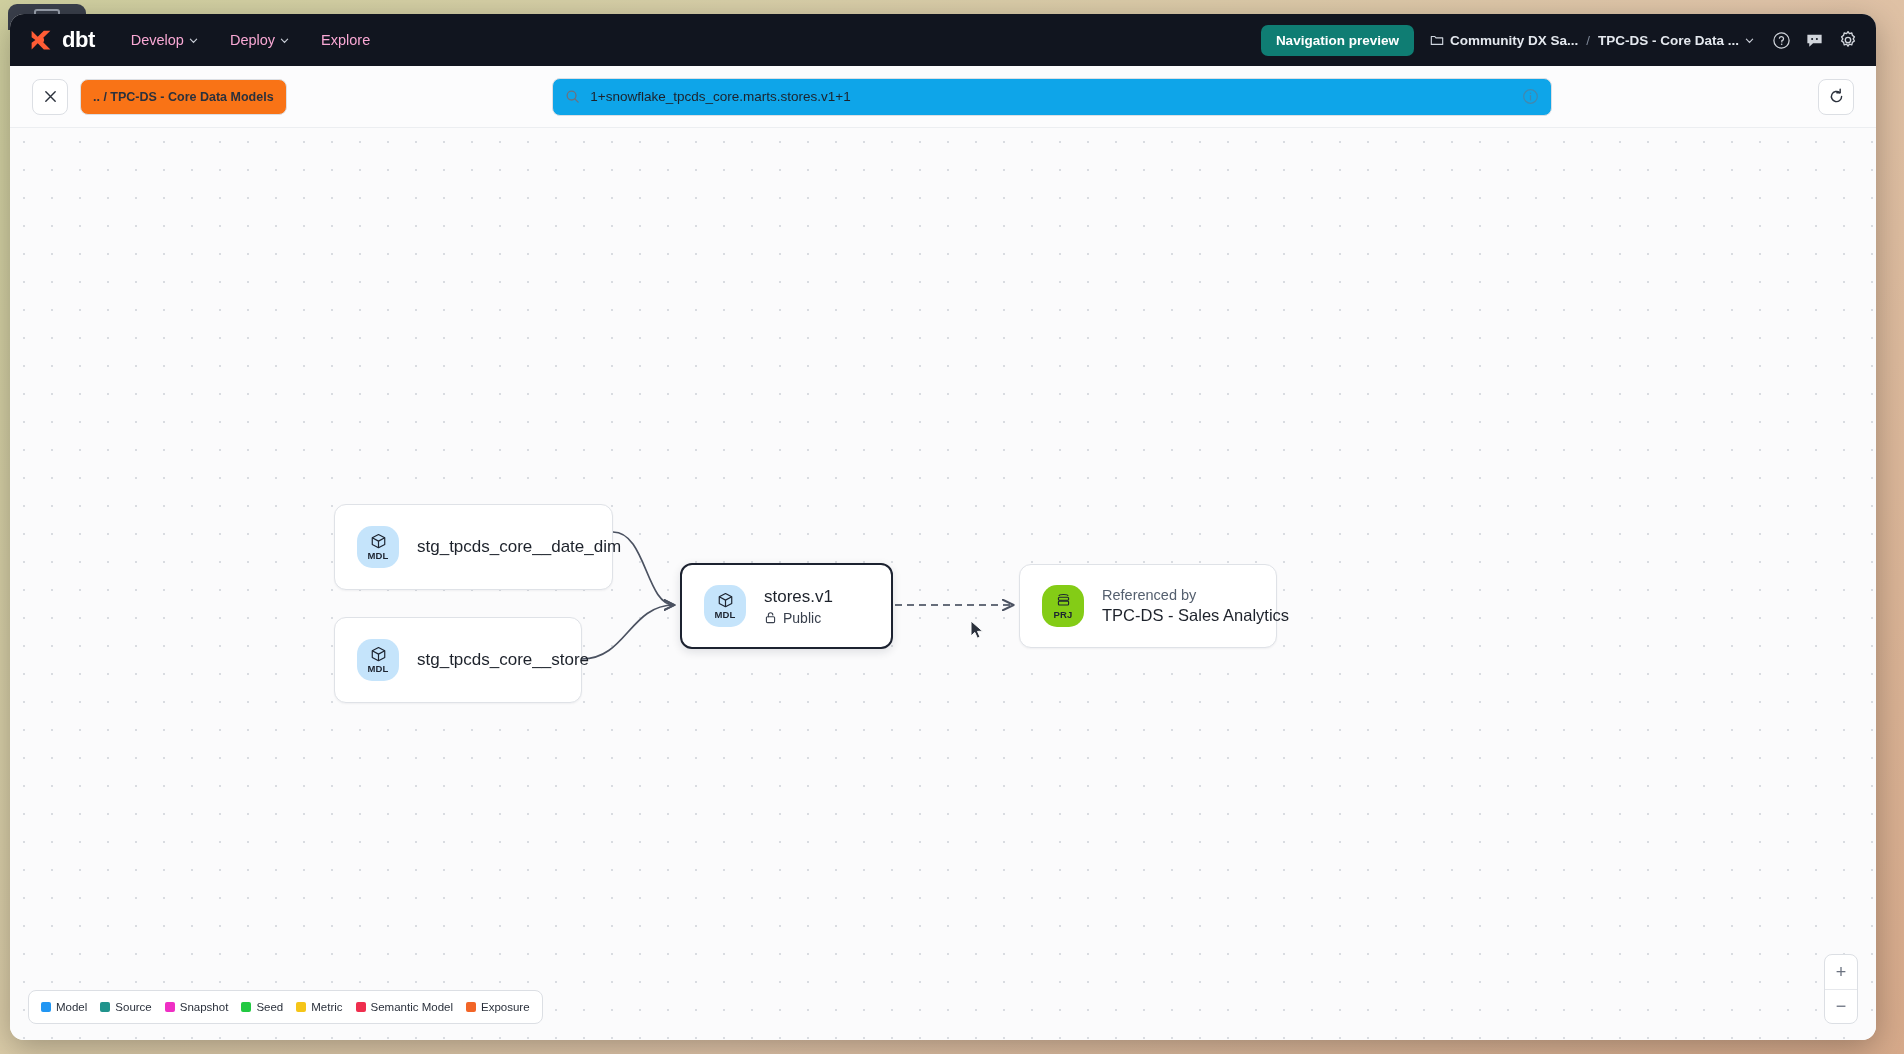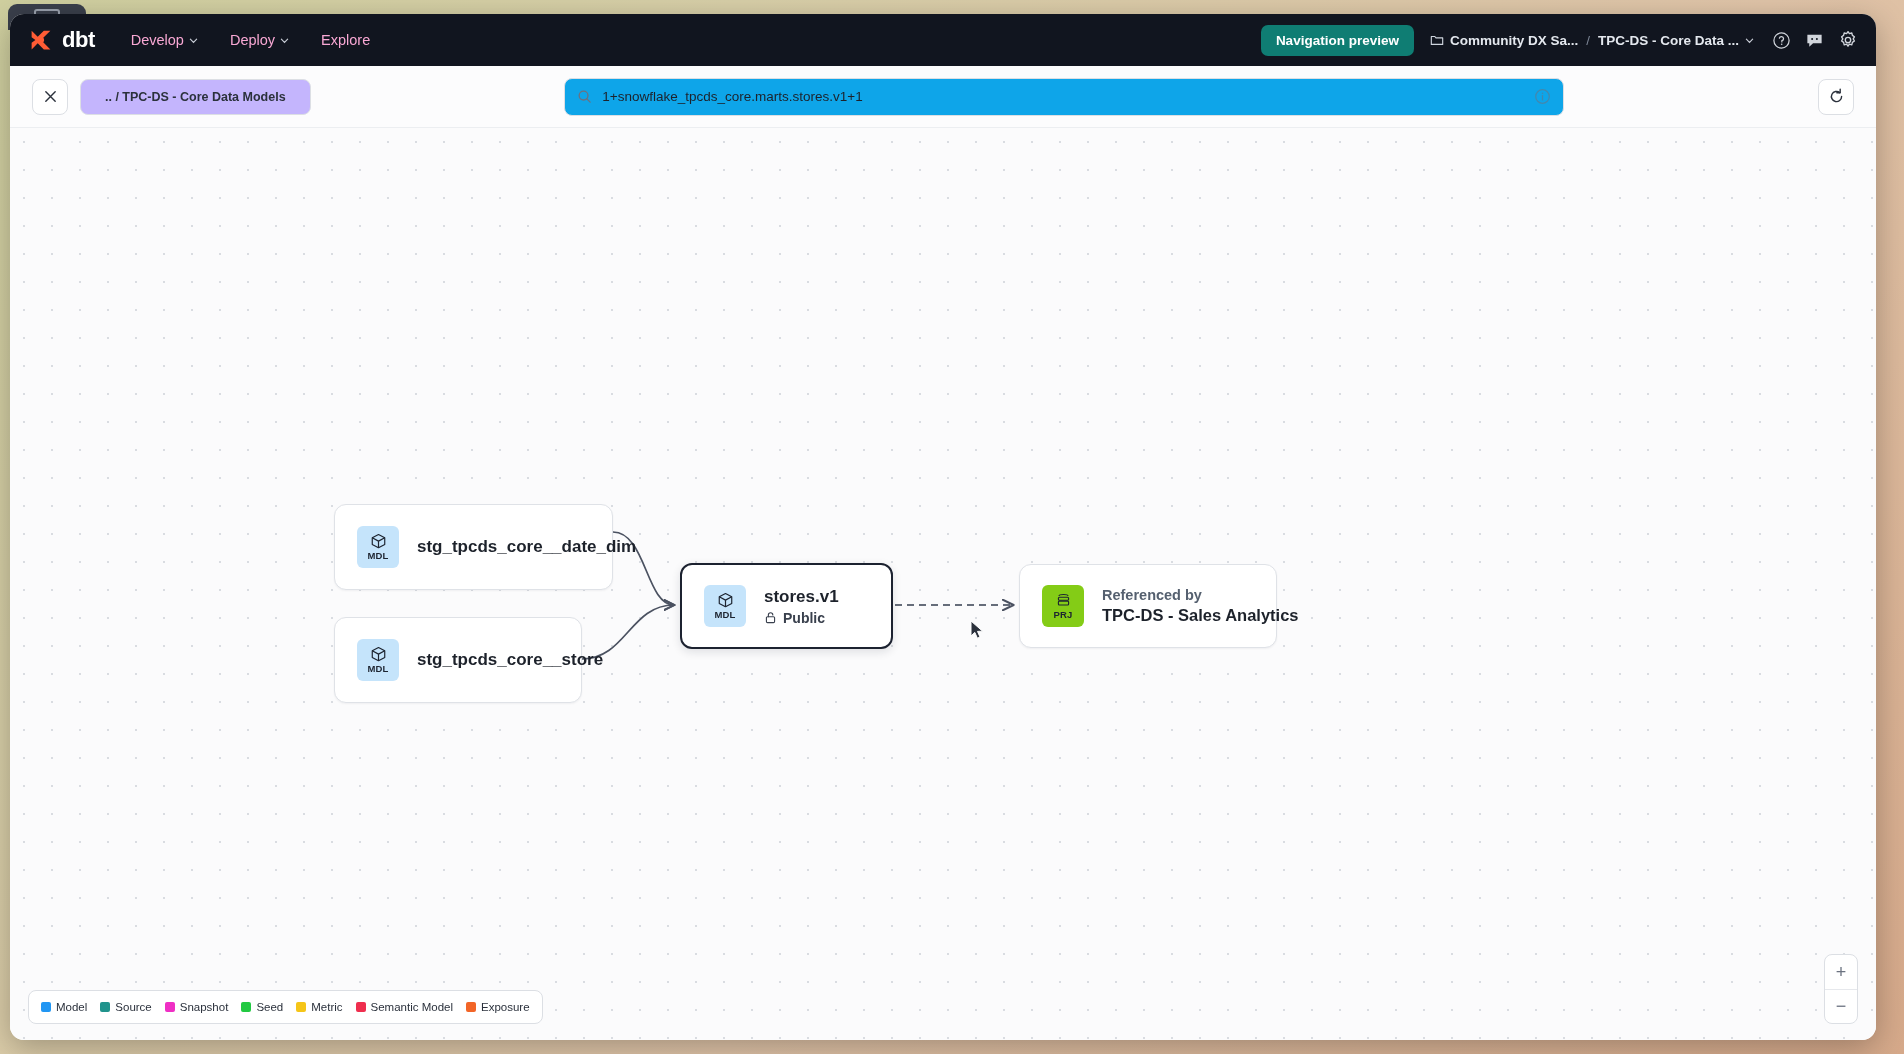".. / TPC-DS - Core" .crumb-pill { background: #c4b5fd -> #f97316; padding: 0 24px -> 0 12px }
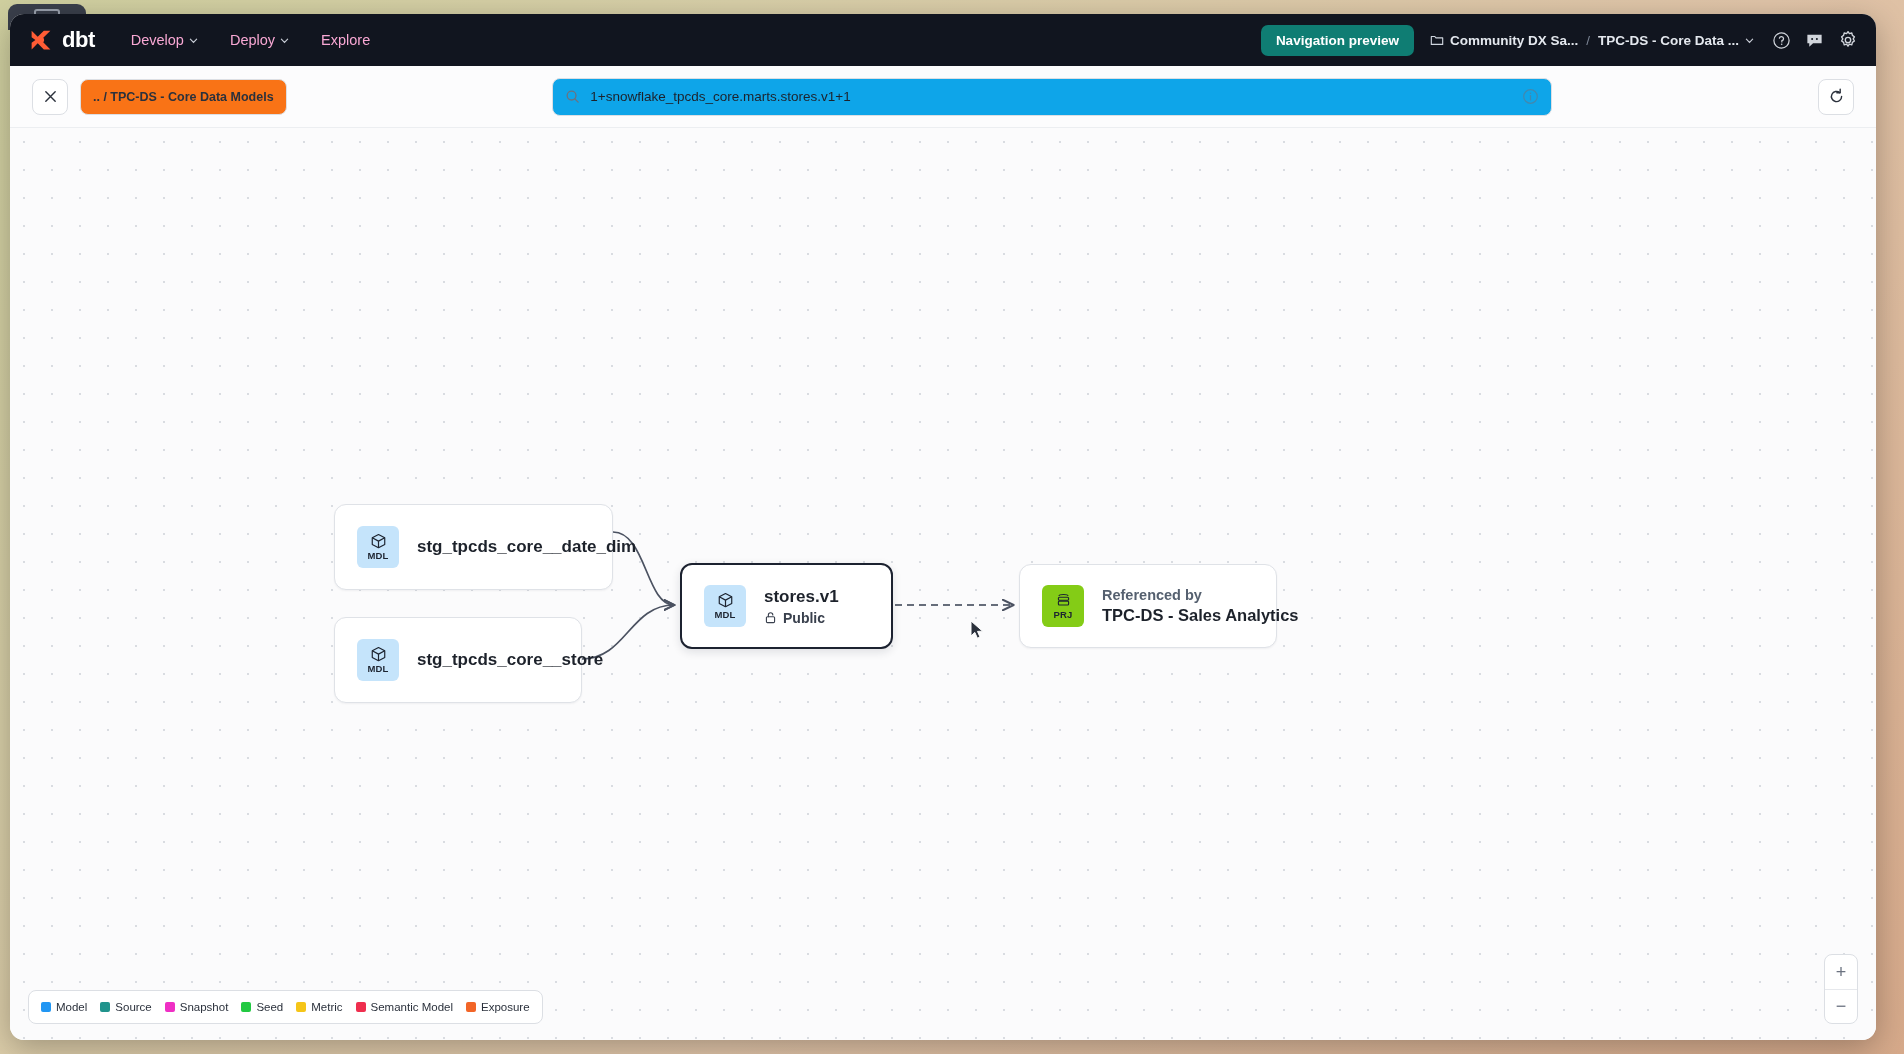"MDL" .badge { border-radius: 6px -> 15px }
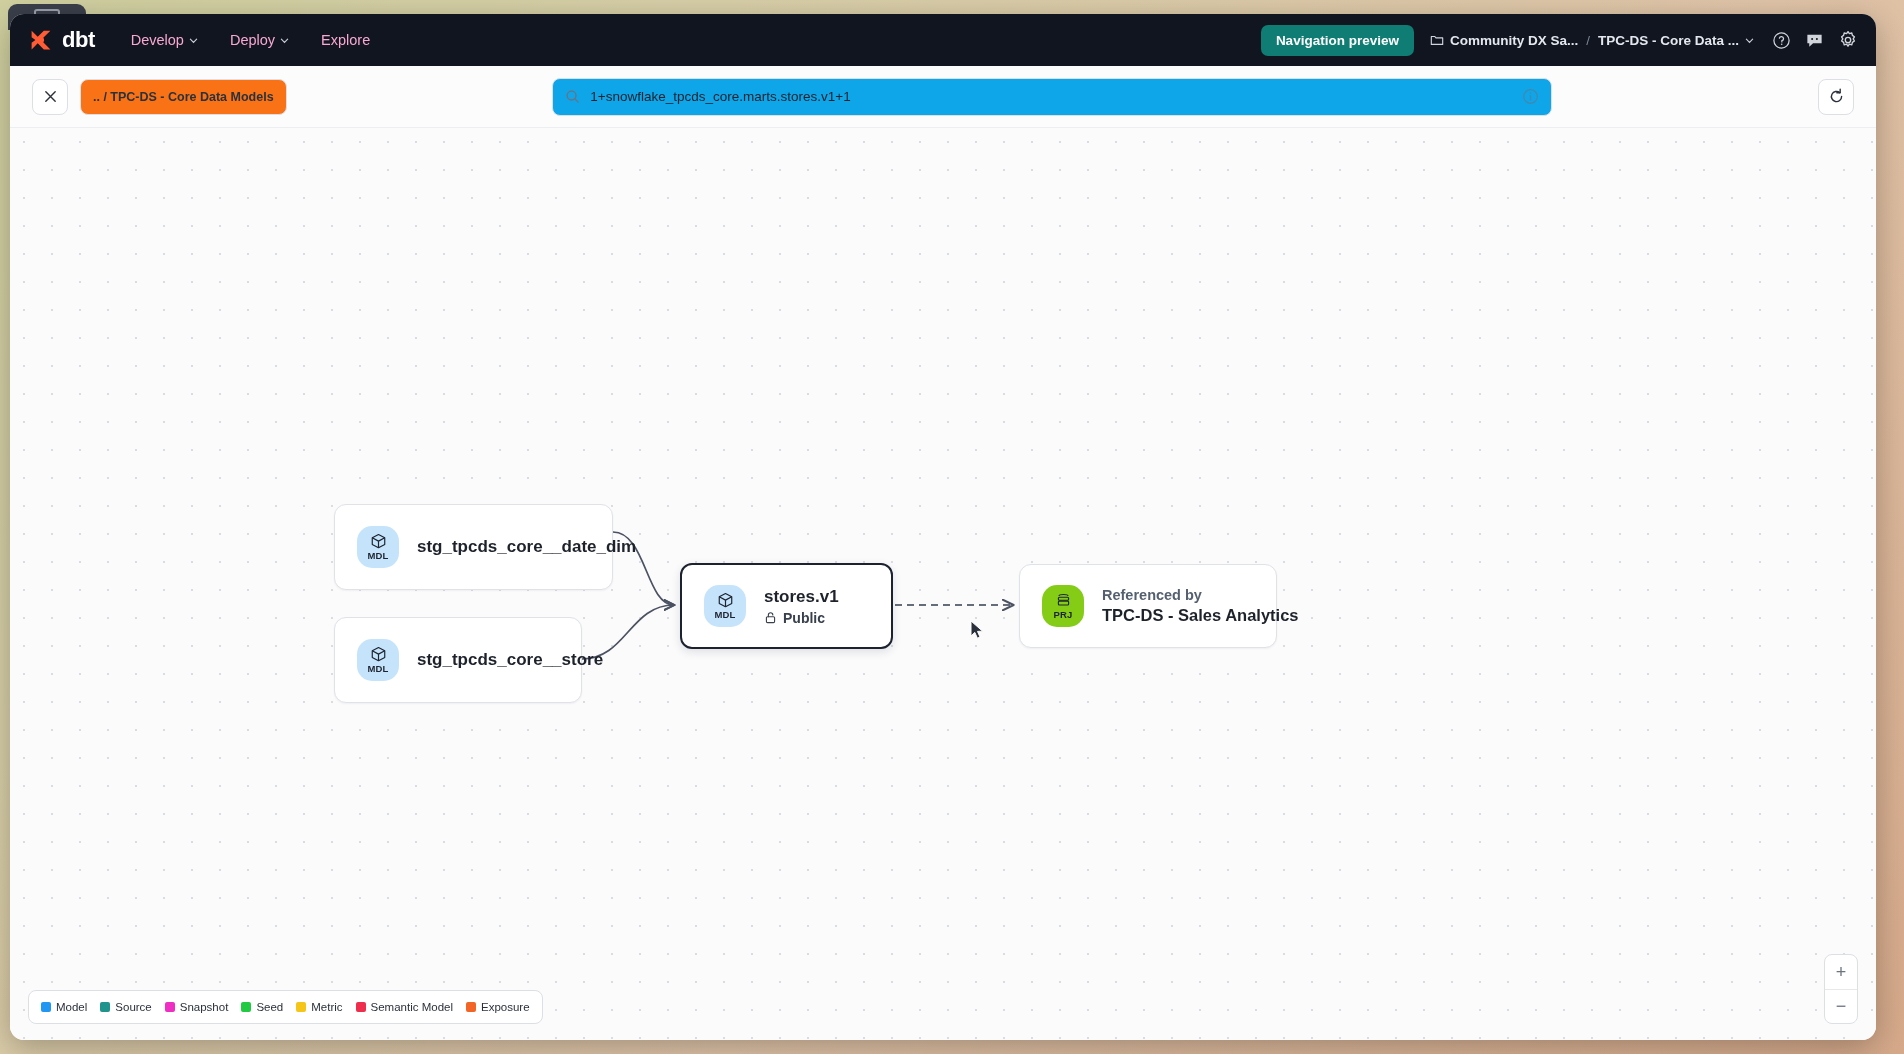"stg_tpcds_core__date_dim" .node-body { font-weight: bold -> none }
